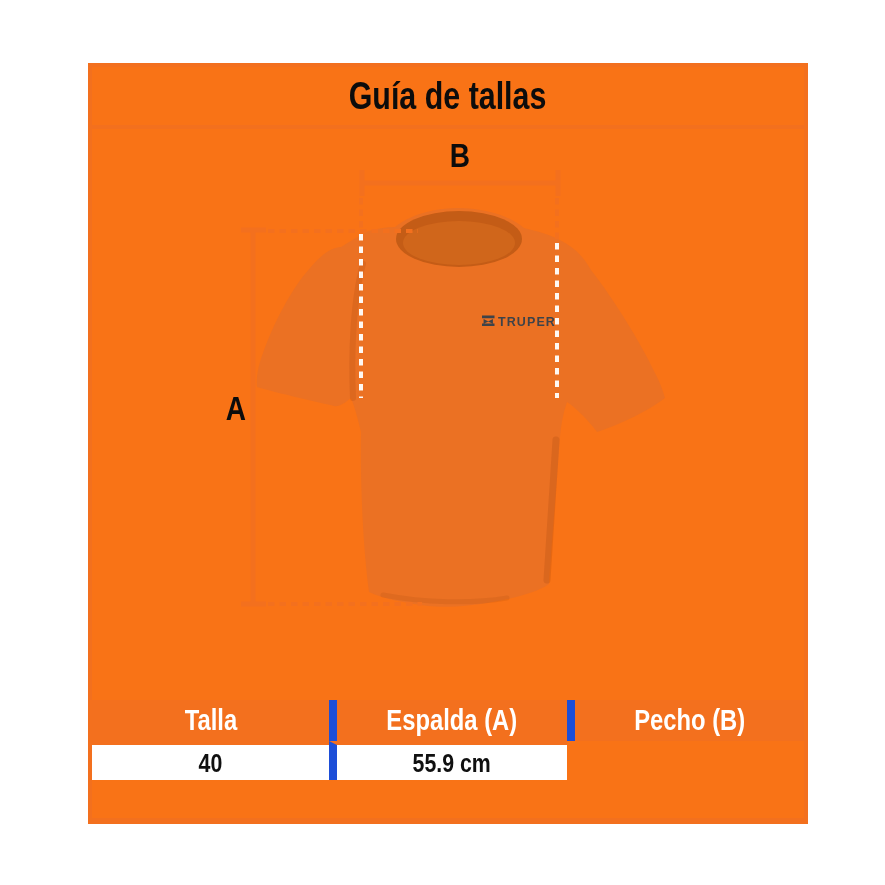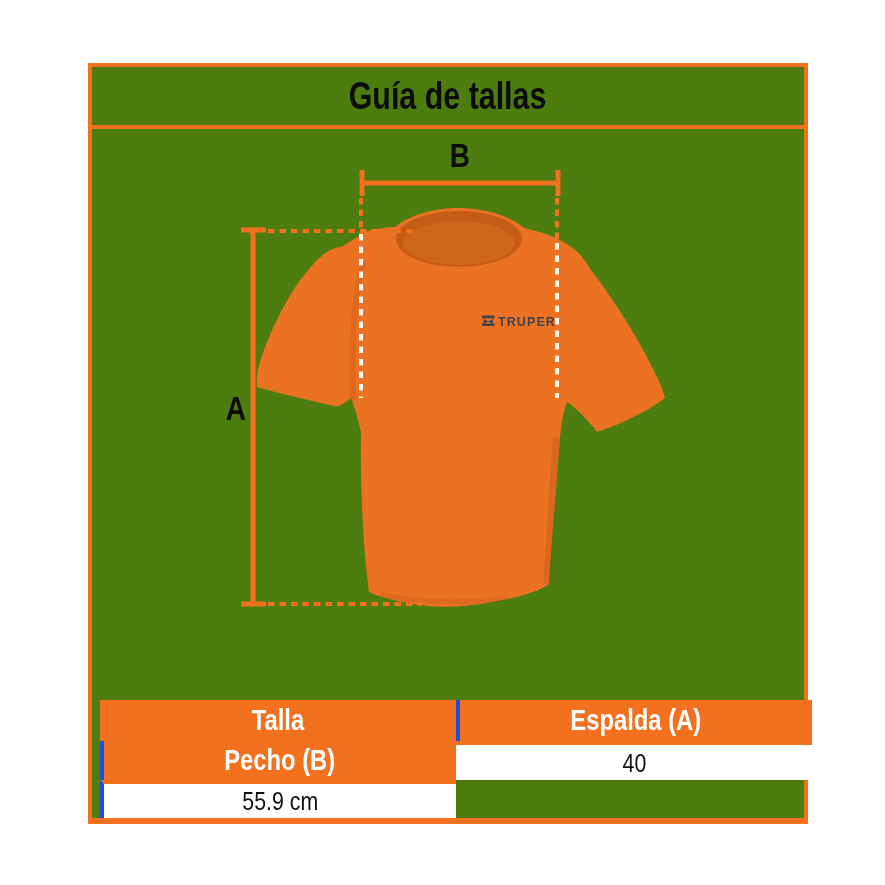"Guía de tallas" .outer-box { background: #4d7c0f -> #f97316 }
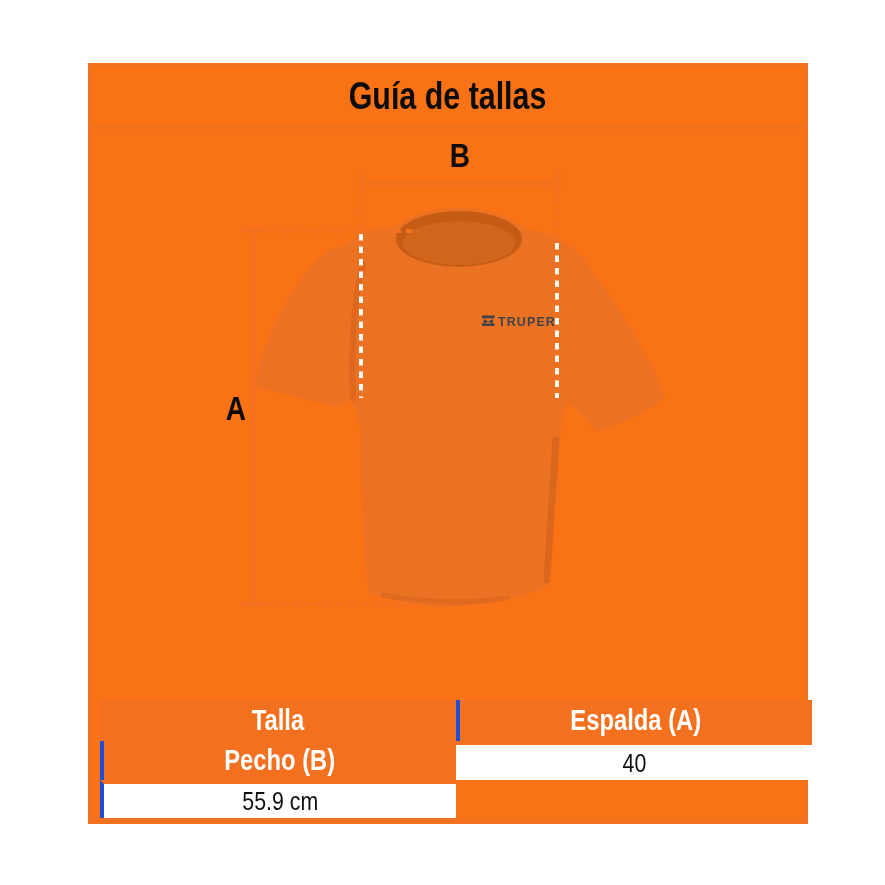"Talla" .size-table { grid-template-columns: 1fr 1fr -> 1fr 1fr 1fr; left: 8px -> 0 }
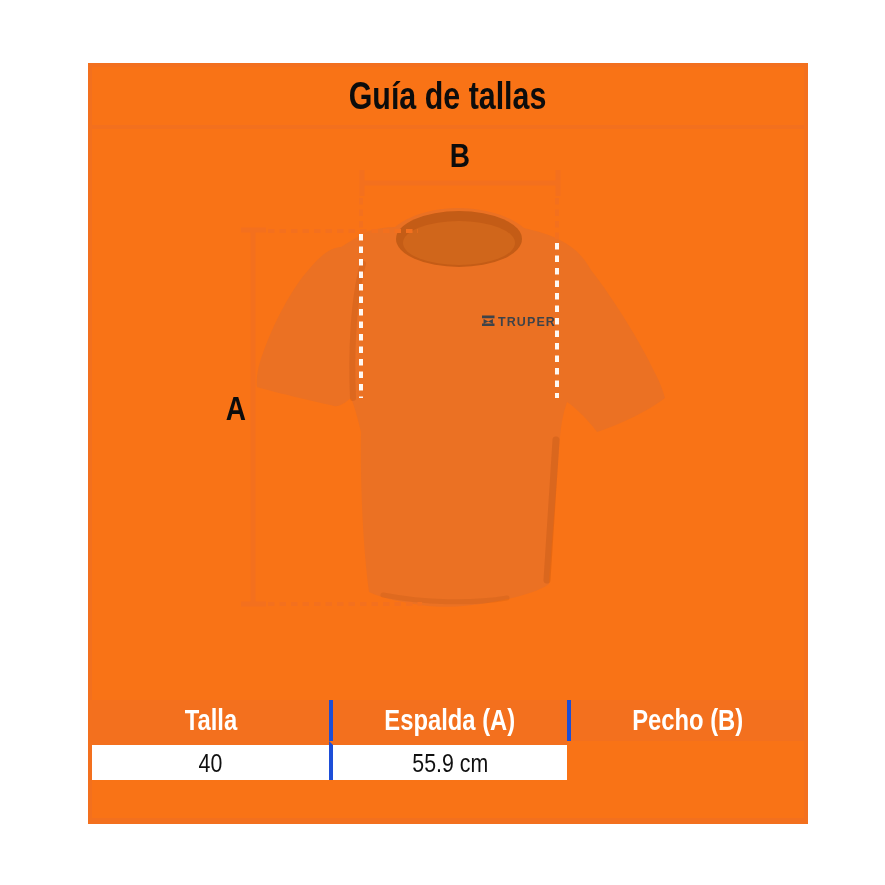"Espalda (A)" .c2,.c3 { border-left: 4px solid #1d4ed8 -> 8px solid #1d4ed8 }
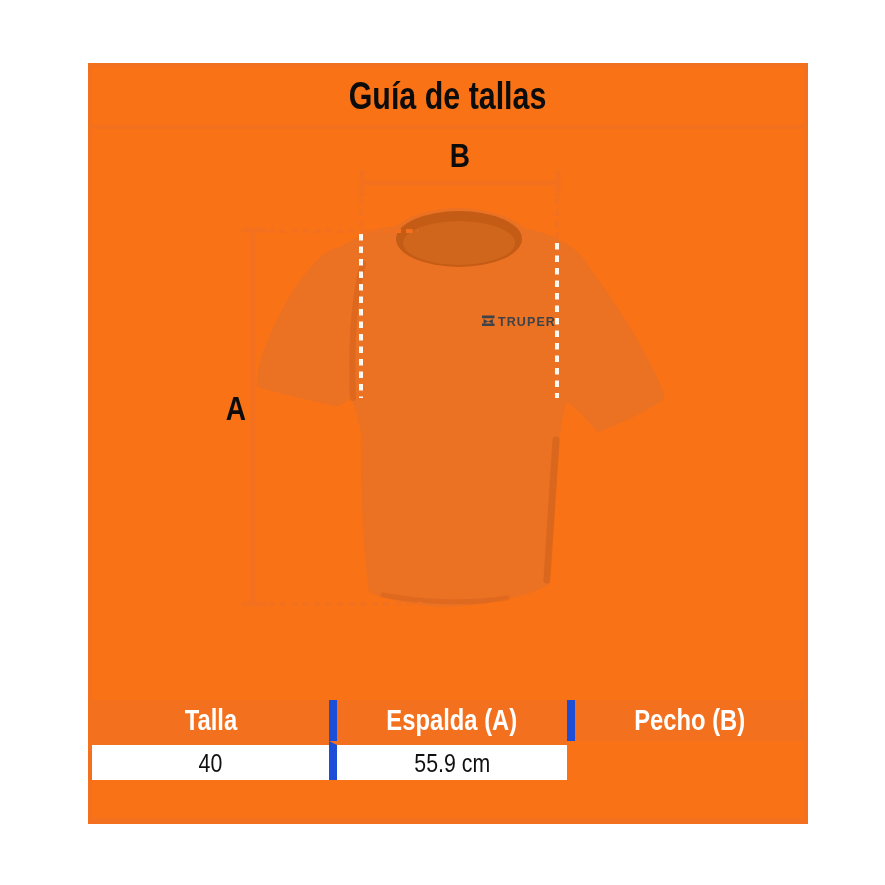"40" .td { font-weight: 400 -> 700 }
